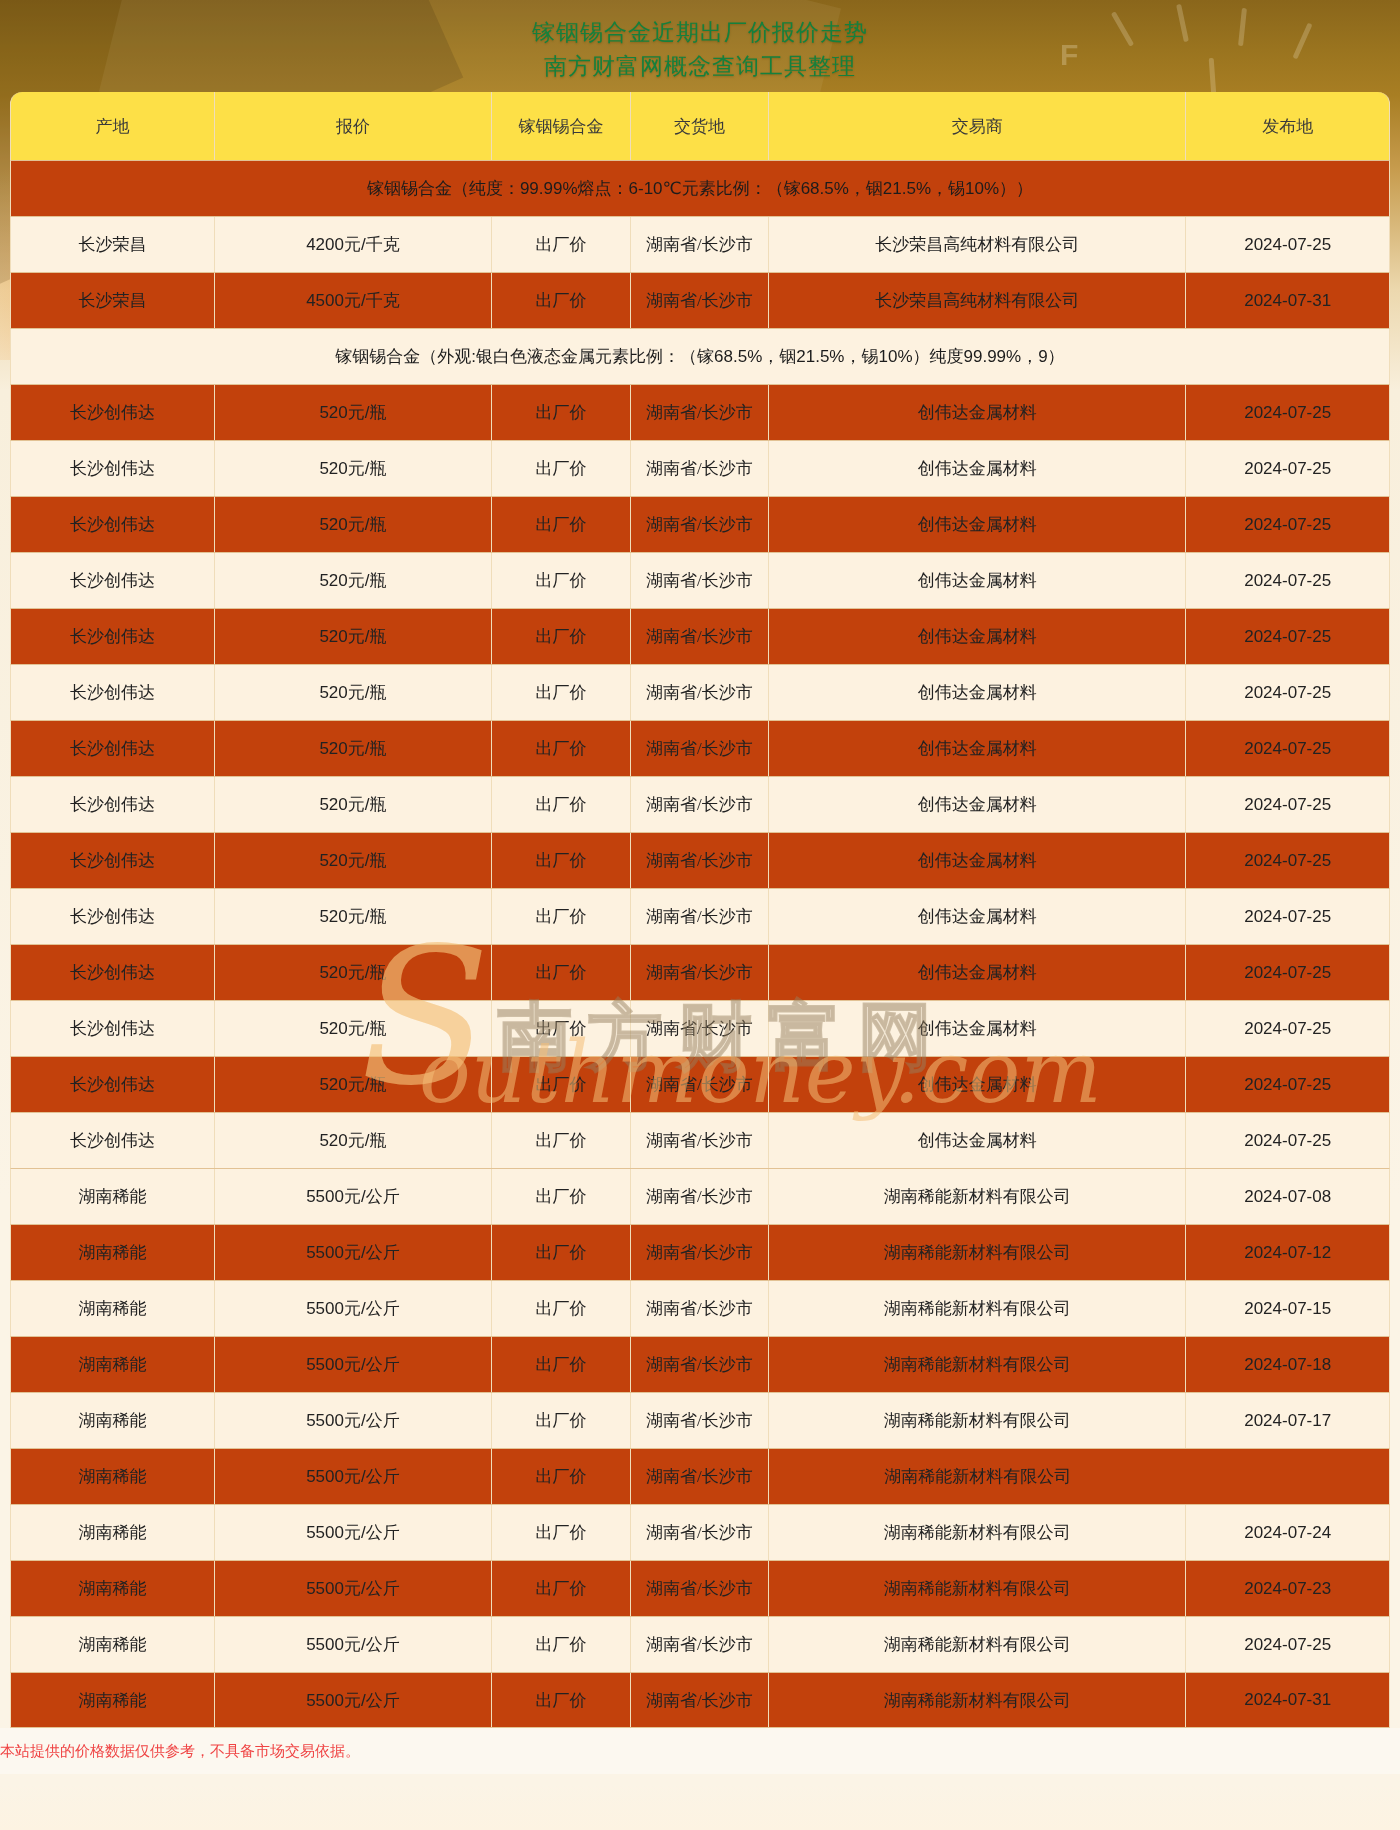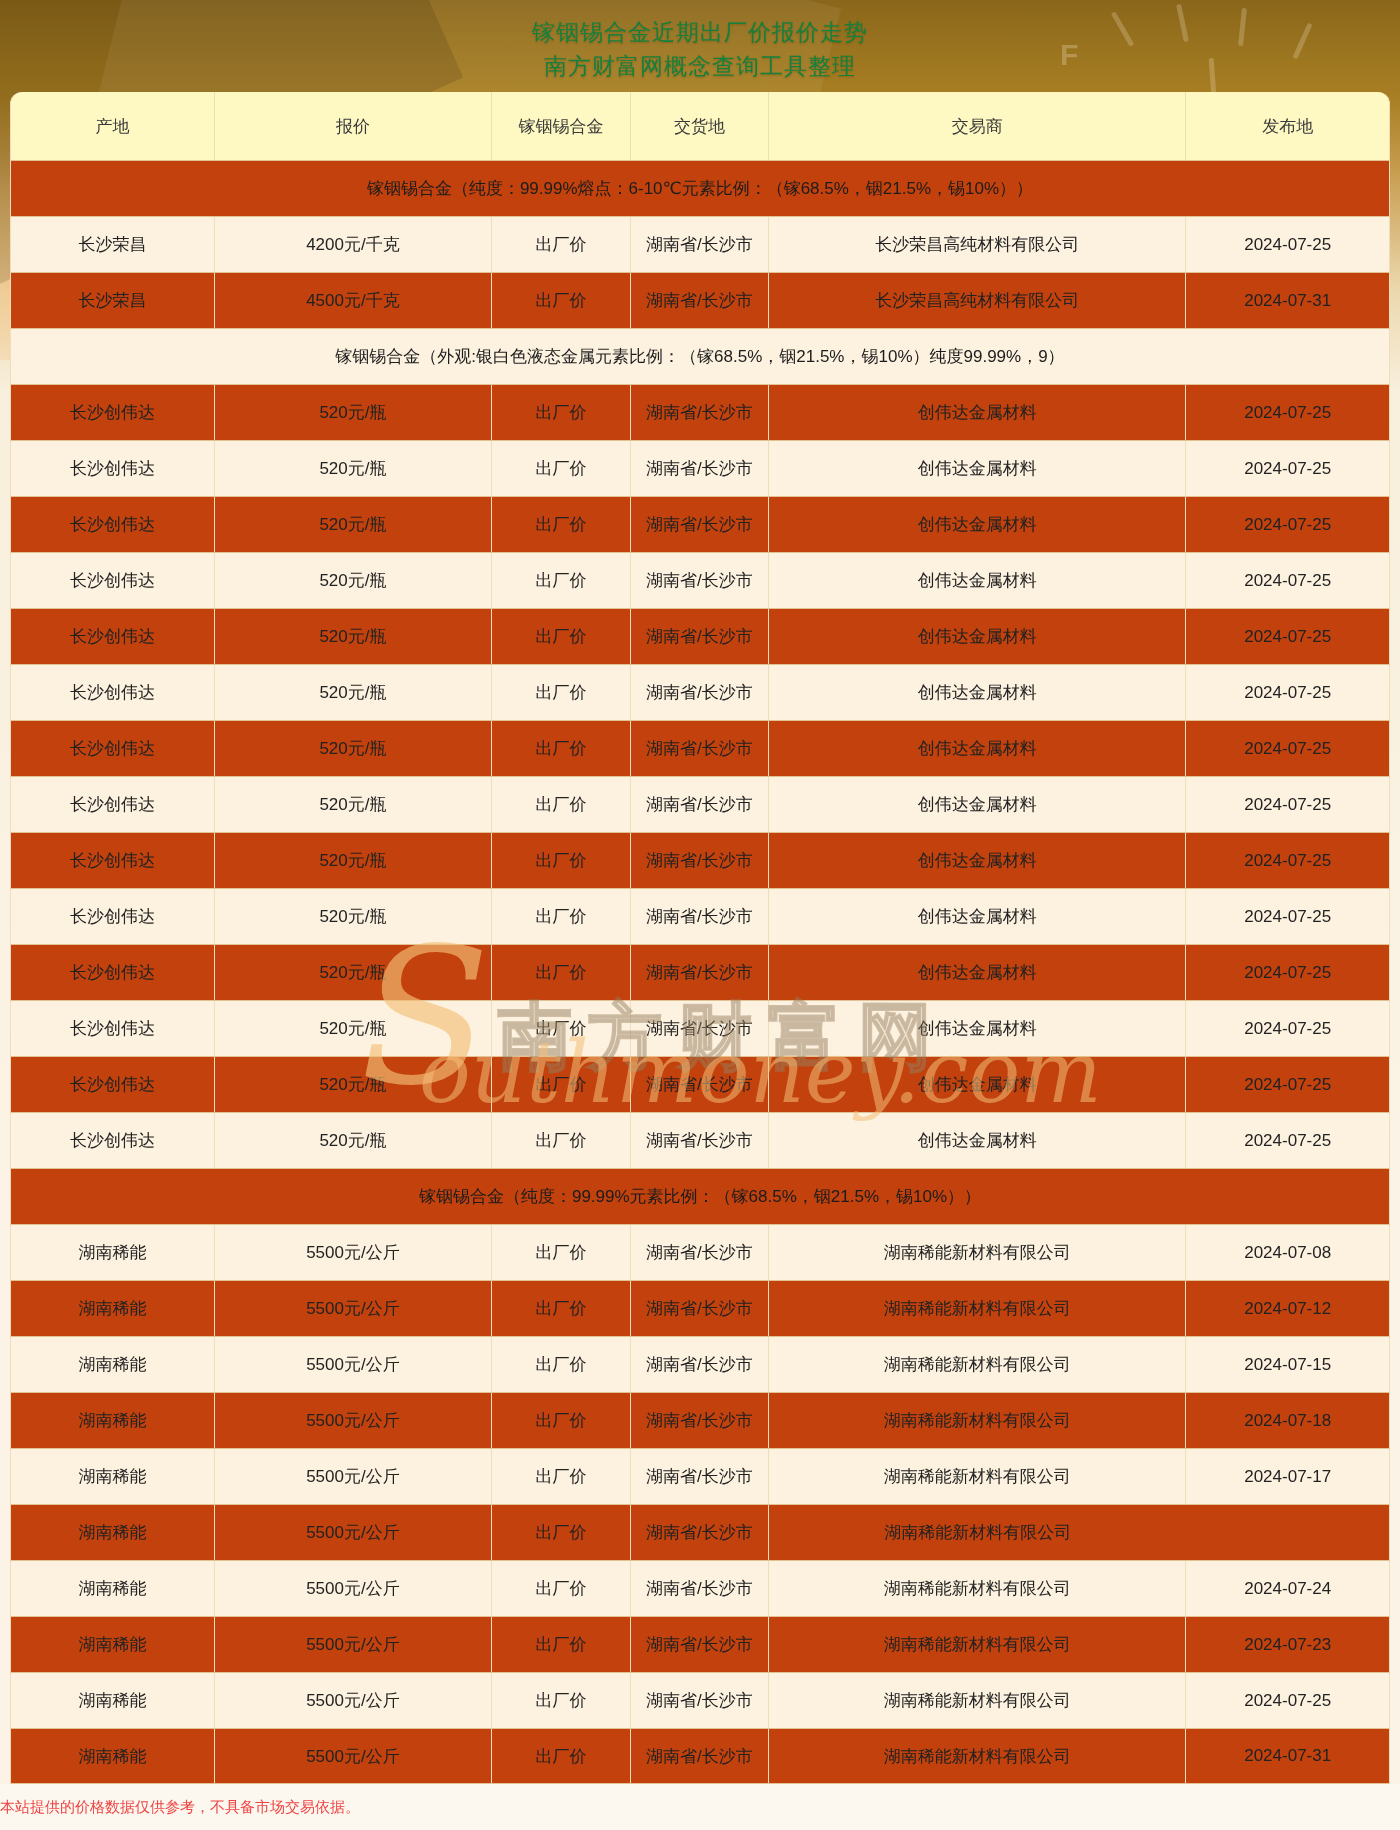"产地" .thead { background: #fef9c3 -> #fde047 }
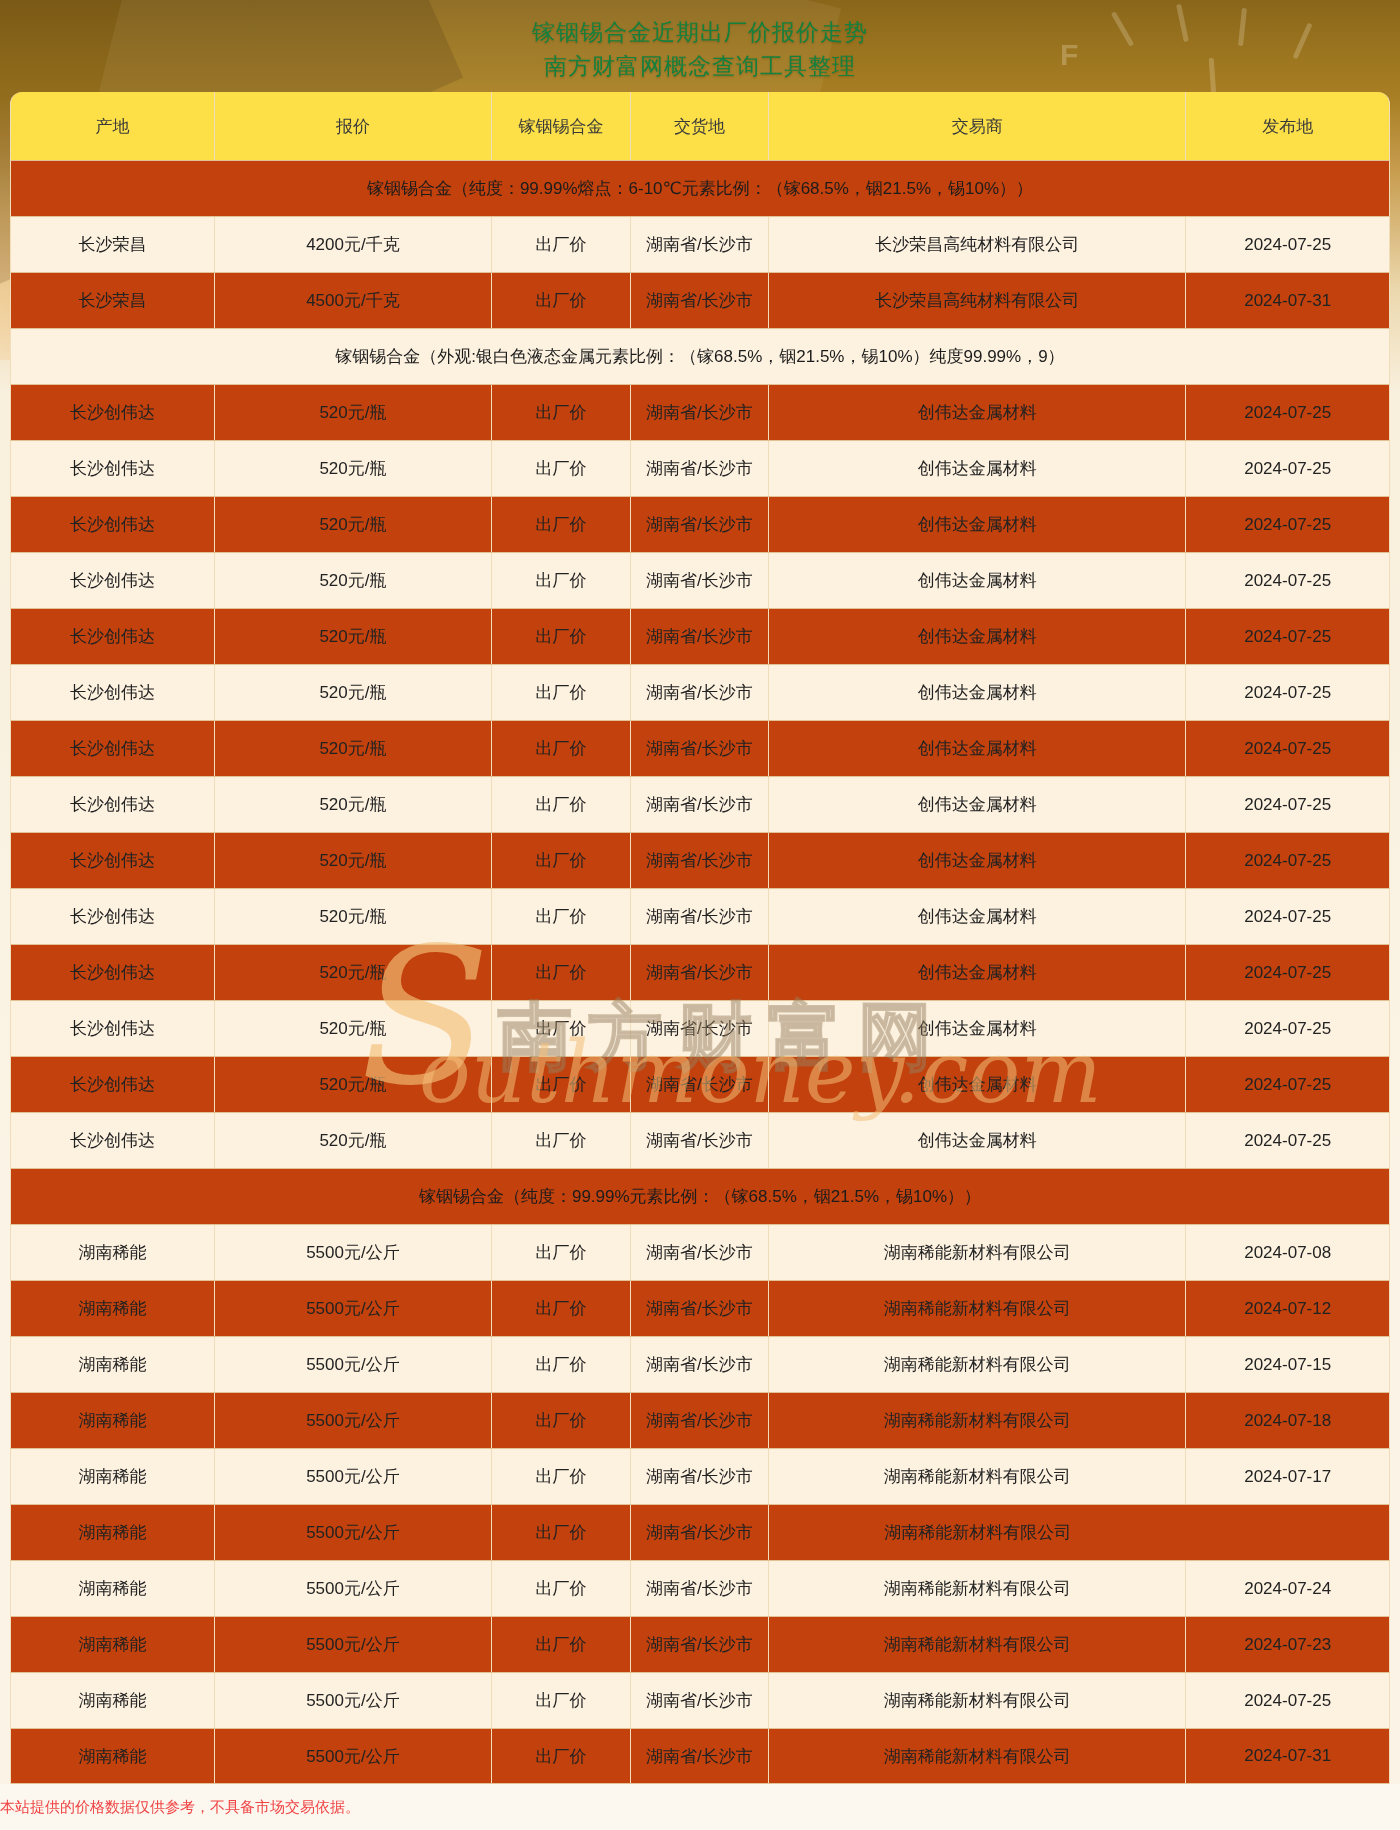"交货地" .c3 { font-family: none -> Liberation Serif, serif }
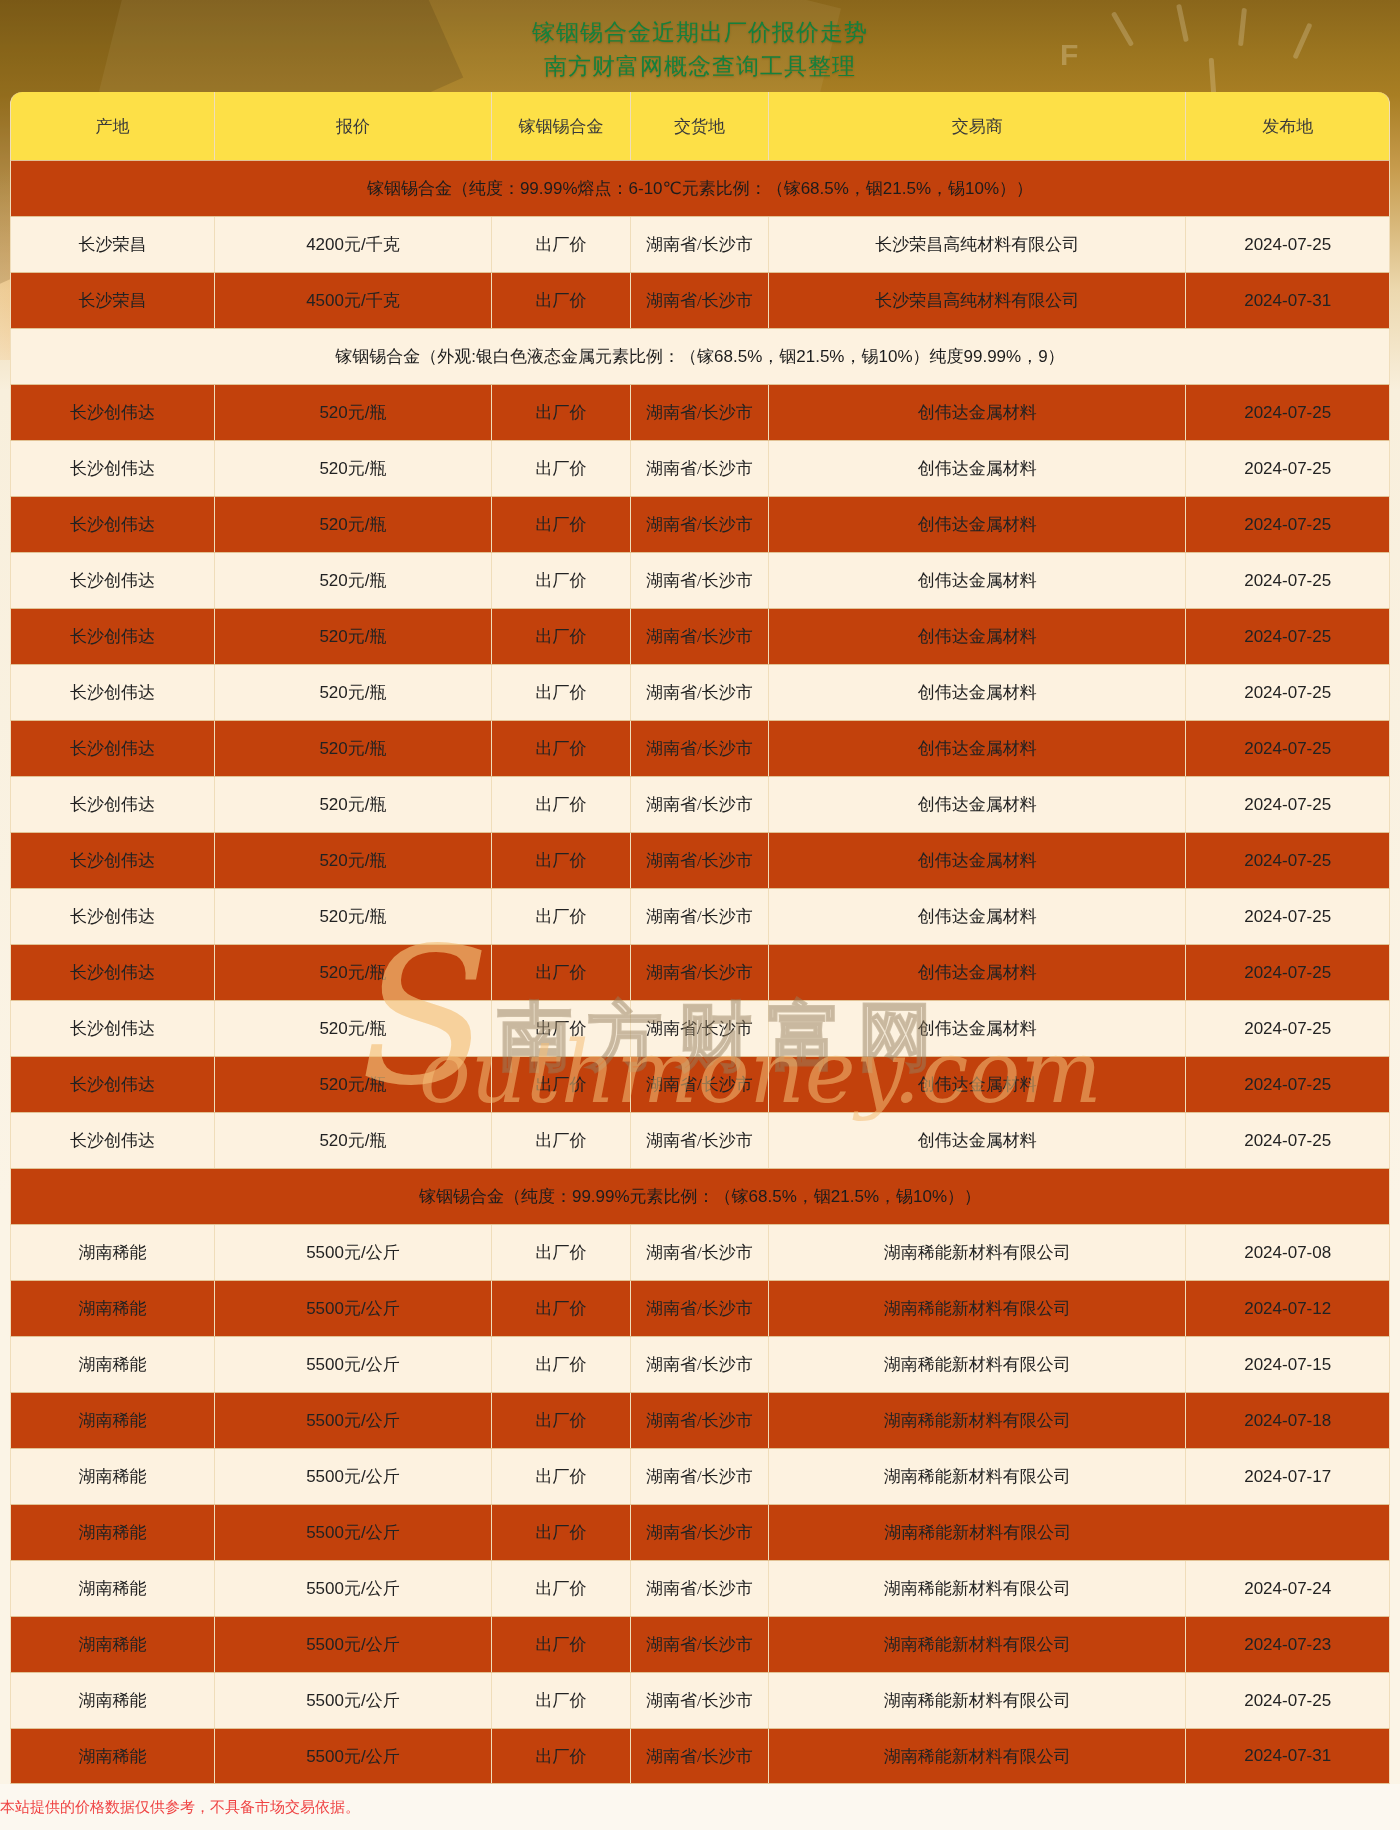"镓铟锡合金（纯度：99.99%元素比例：（镓68.5%，铟21.5%，锡10%）" div.band { html: <div>镓铟锡合金（纯度：99.99%元素比例：（镓68.5%，铟21.5%，锡10%））</div> -> none }
